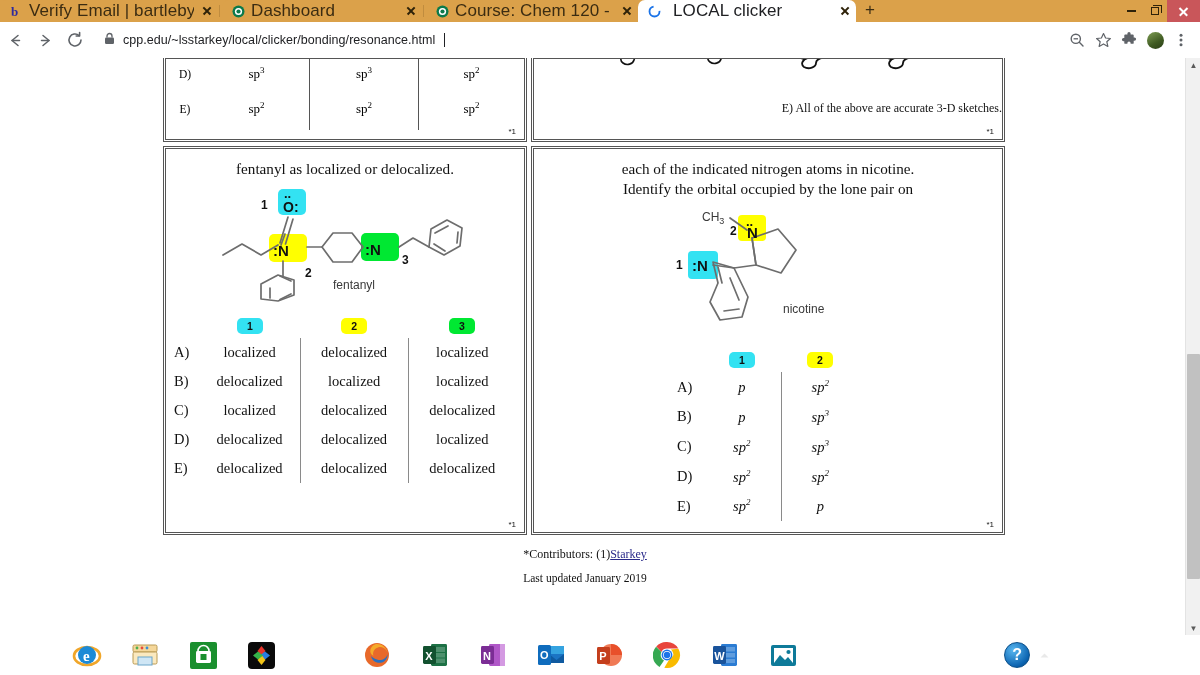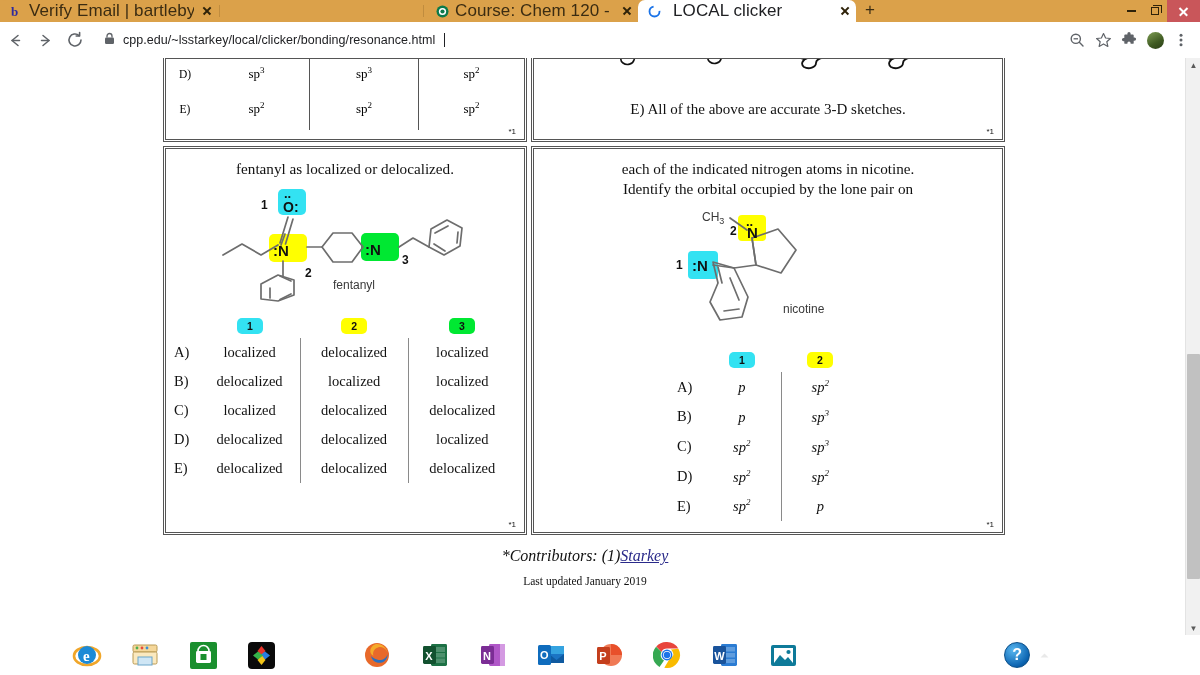"Dashboard" div.tab { html: none -> <div> <span> <svg> <circle></circle> <circle></circle> <circle></circle> </svg> </span> <span>Dashboard</span> <span></span> </div> }
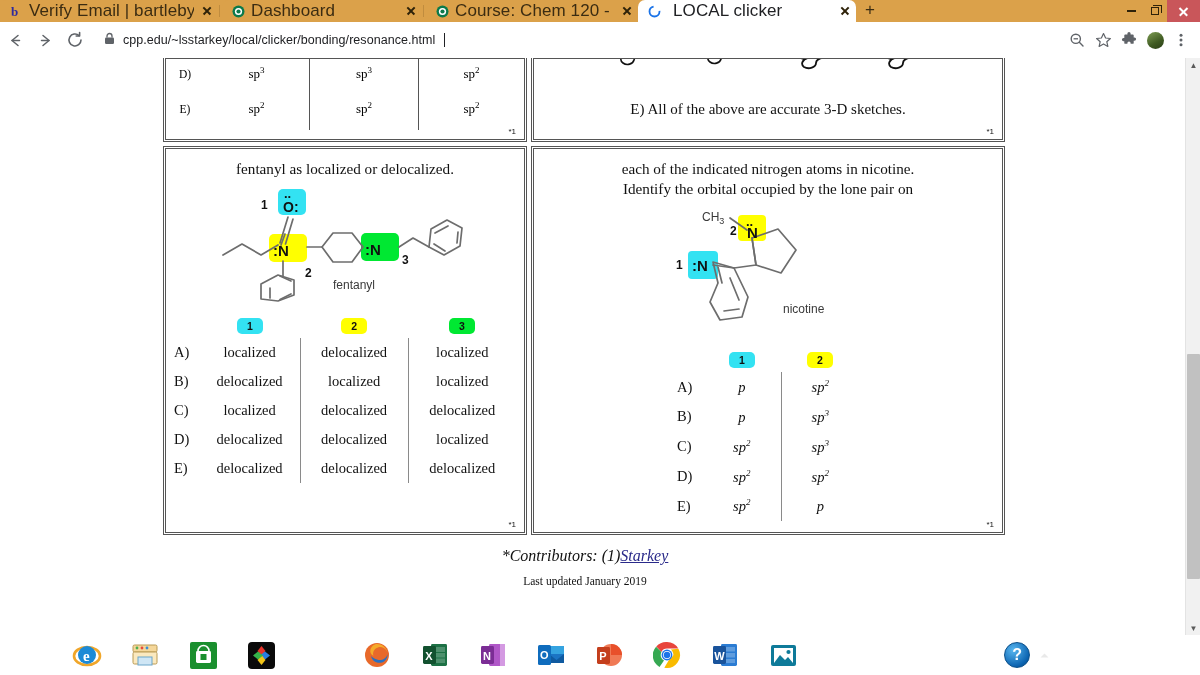"E) All of the above" .ans-e { font-size: 15px -> 12px; text-align: center -> right }
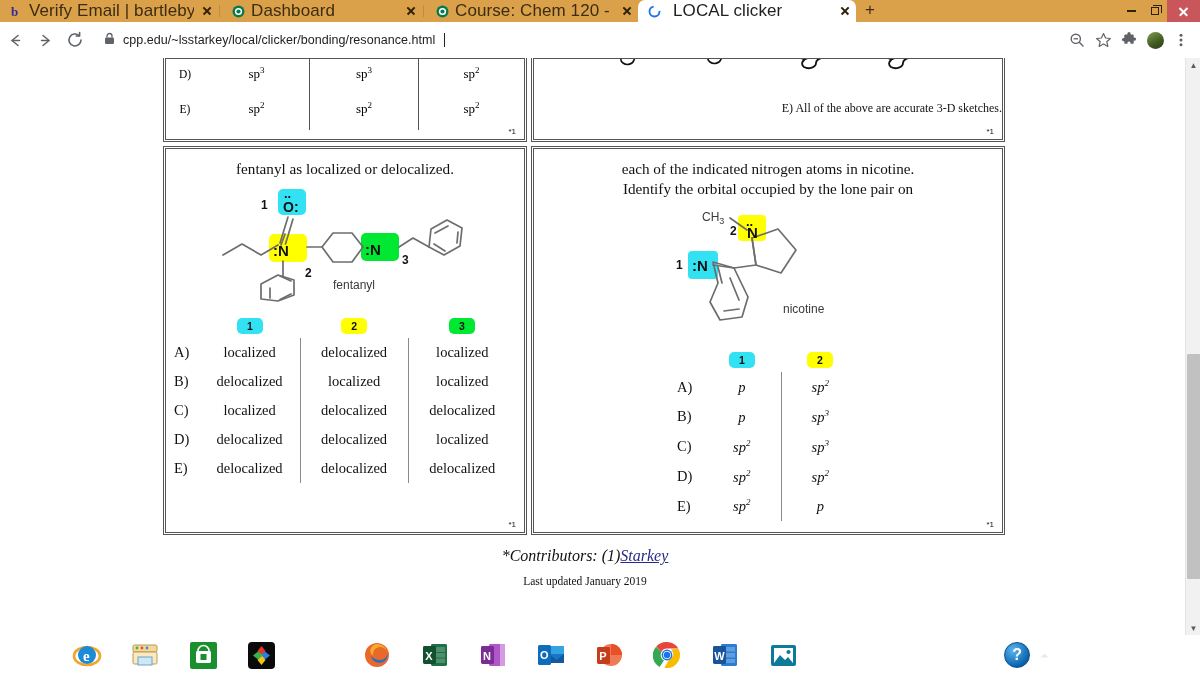"*Contributors: (1)Starkey" .footer .contrib { font-size: 16px -> 12px; font-style: italic -> none }
